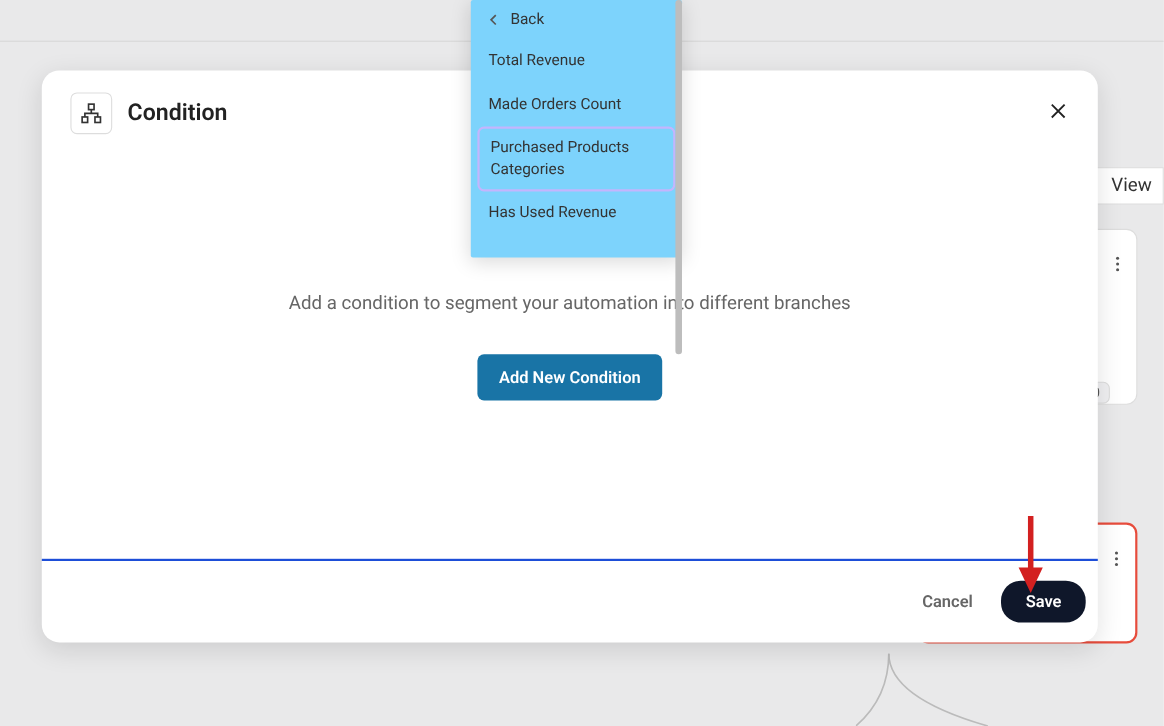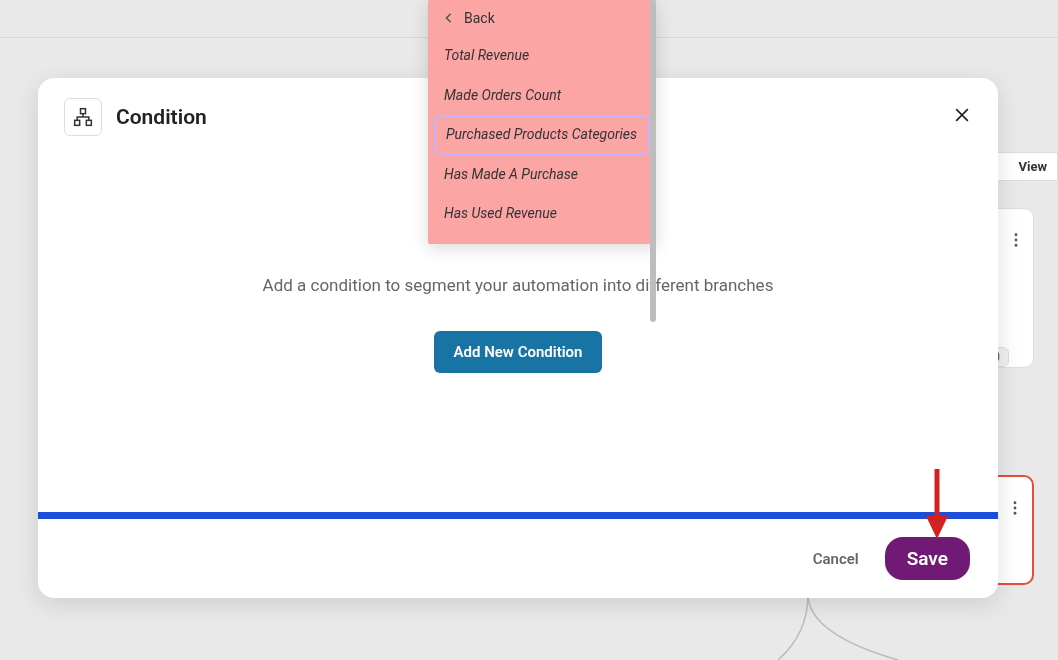"Back" .dropdown { background: #fca5a5 -> #7dd3fc; padding-bottom: 10px -> 20px; width: 228px -> 192px }
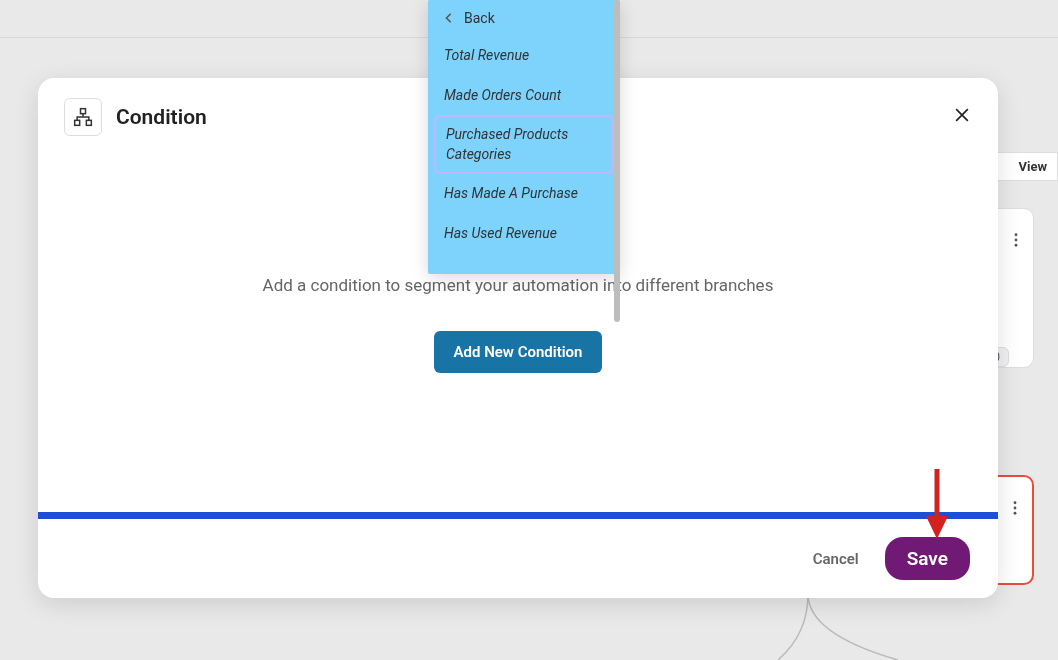"Total Revenue" .dropdown-item { font-style: italic -> none }
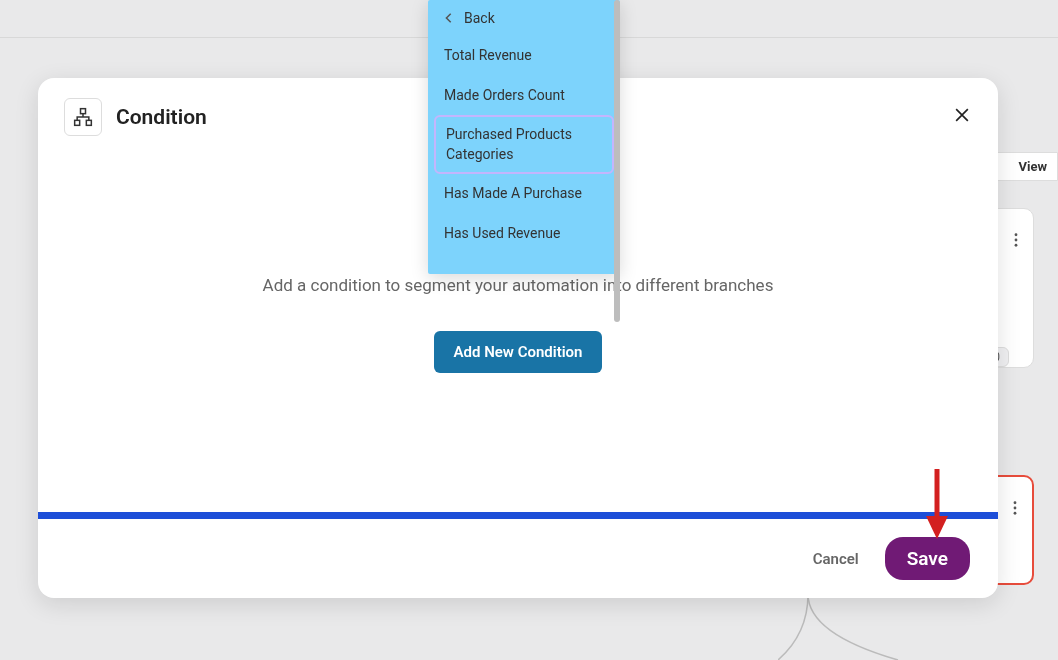"Condition" .modal { top: 78px -> 64px }
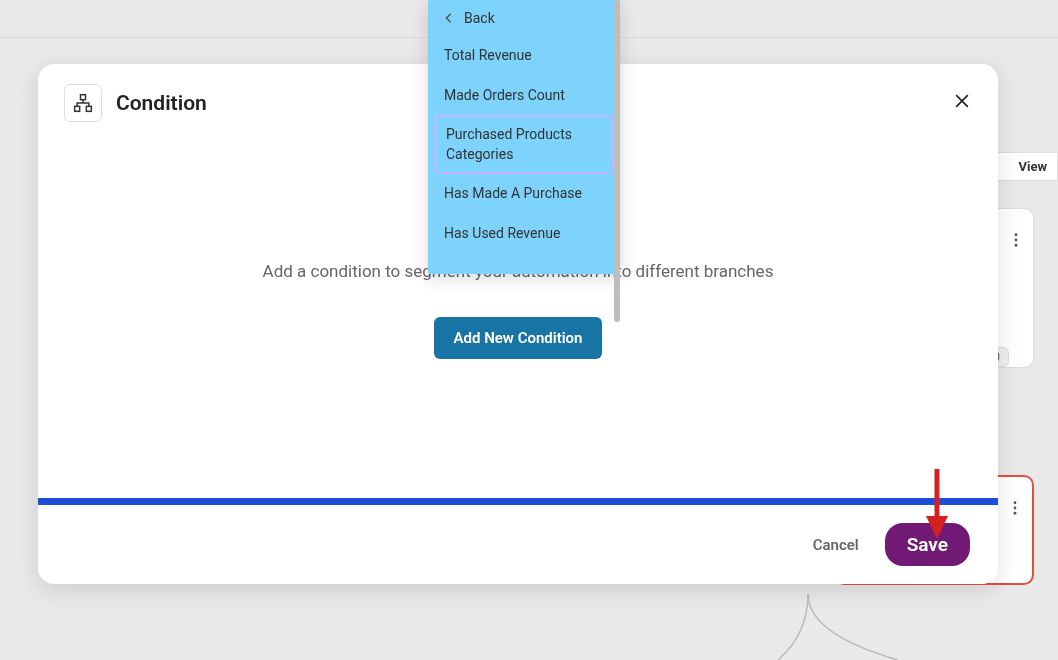"View" .view-btn { font-size: 13px -> 17px; font-weight: bold -> none }
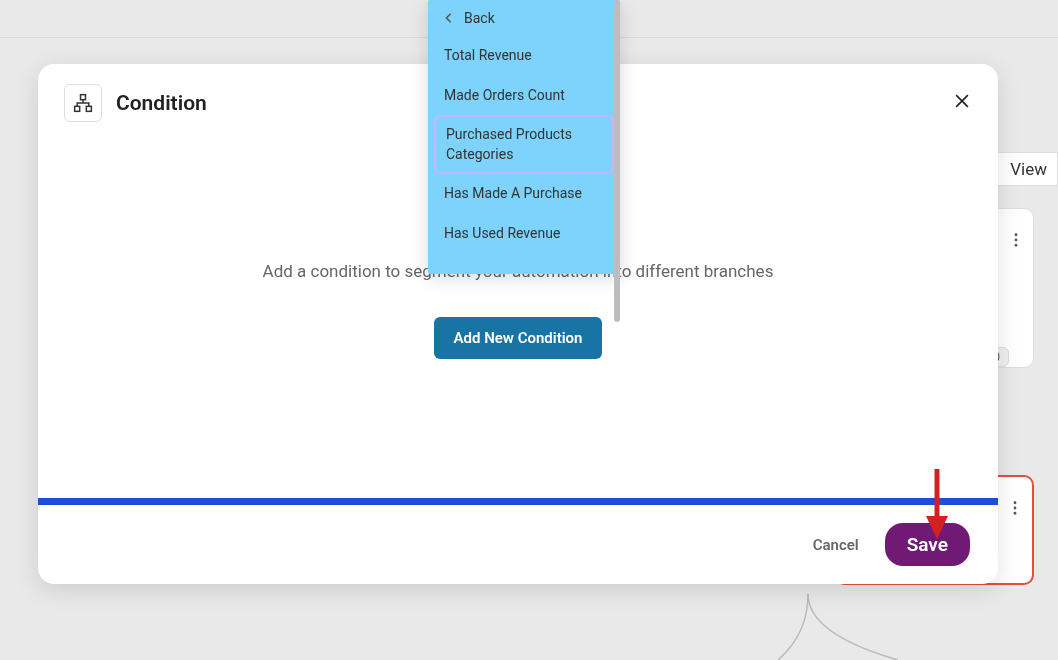"Has Made A Purchase" div.dropdown-item { html: <div>Has Made A Purchase</div> -> none }
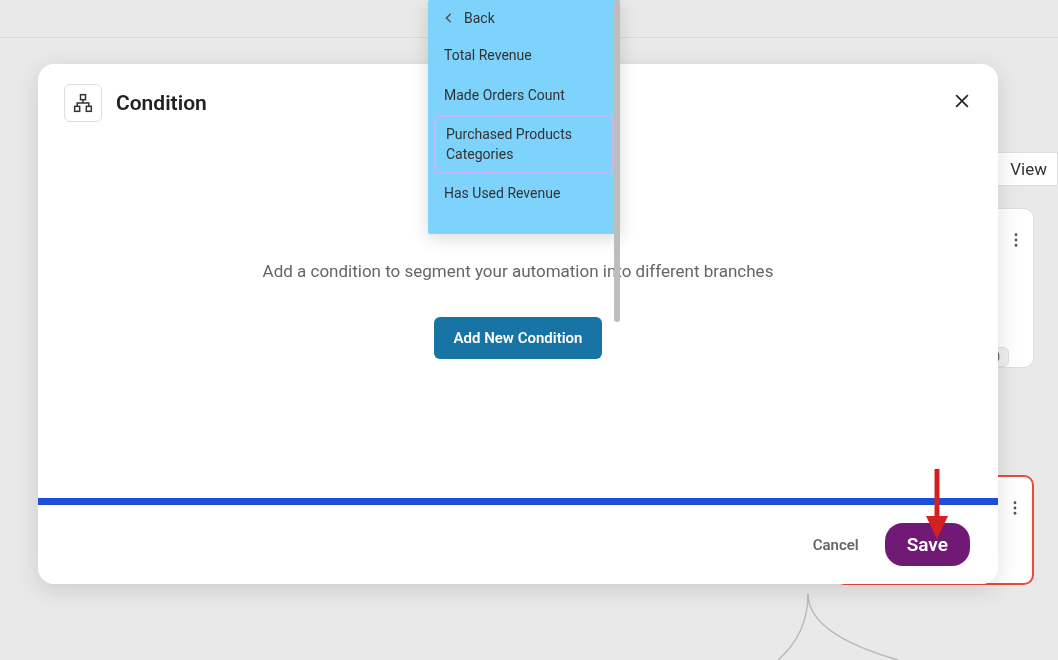"Cancel" .modal-footer { border-top: 7px solid #1d4ed8 -> 2px solid #1d4ed8; padding: 18px 28px -> 18px 11px }
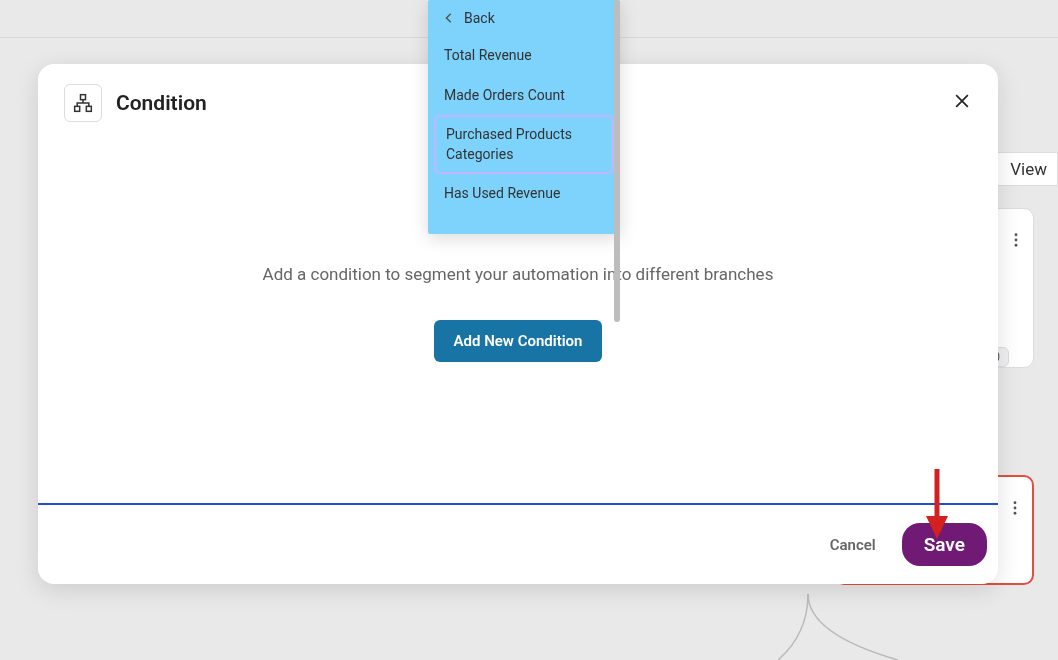"Save" .save-btn { background: #701a75 -> #0f172a; font-size: 19px -> 15px }
